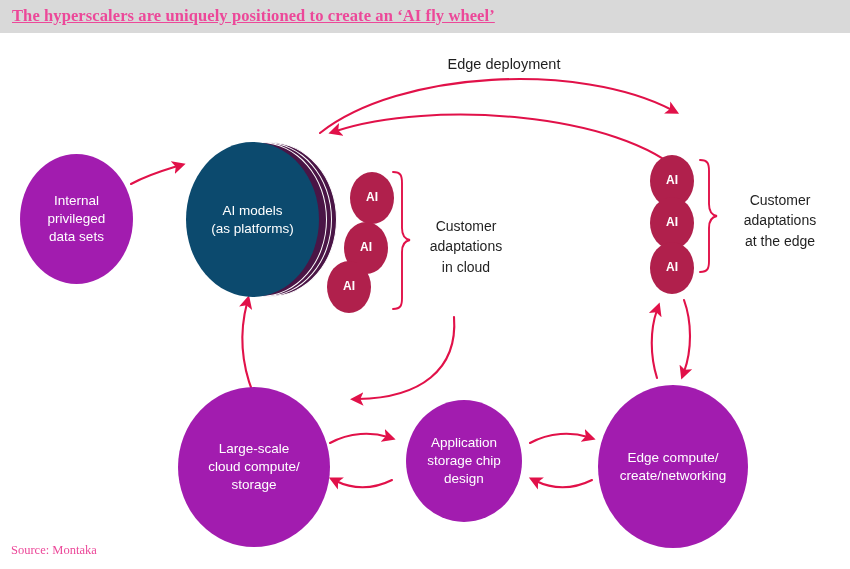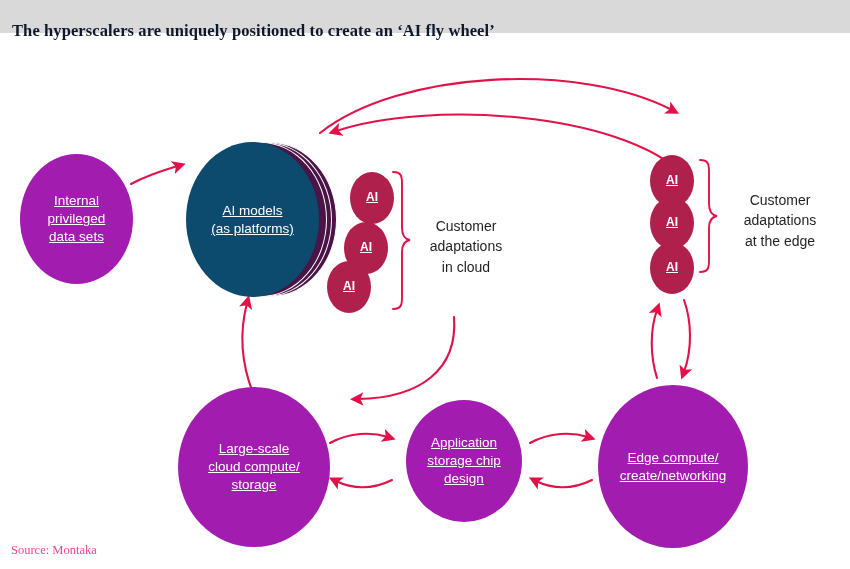"The hyperscalers are uniquely positioned" .header-title { color: #0f172a -> #ec4899; text-decoration: none -> underline; top: 21px -> 6px }
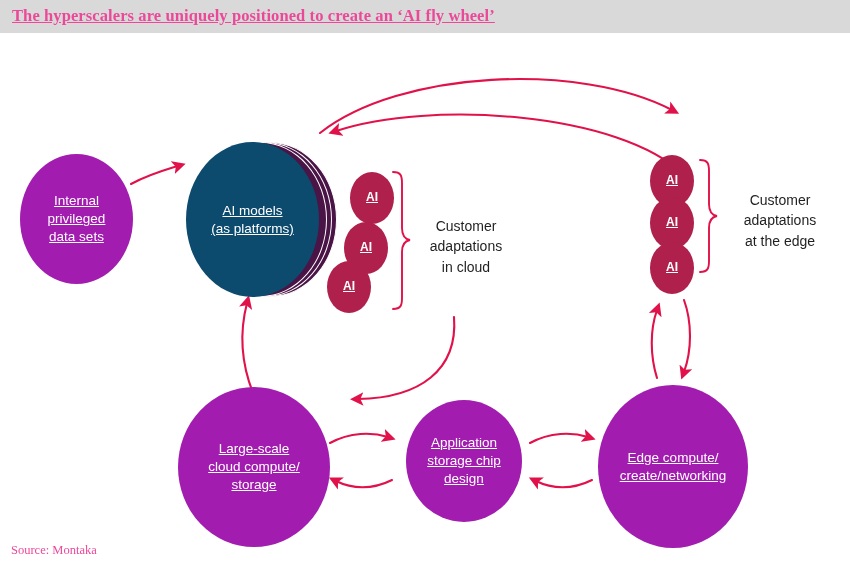"Edge deployment" div.ann { html: none -> <div>Edge deployment</div> }
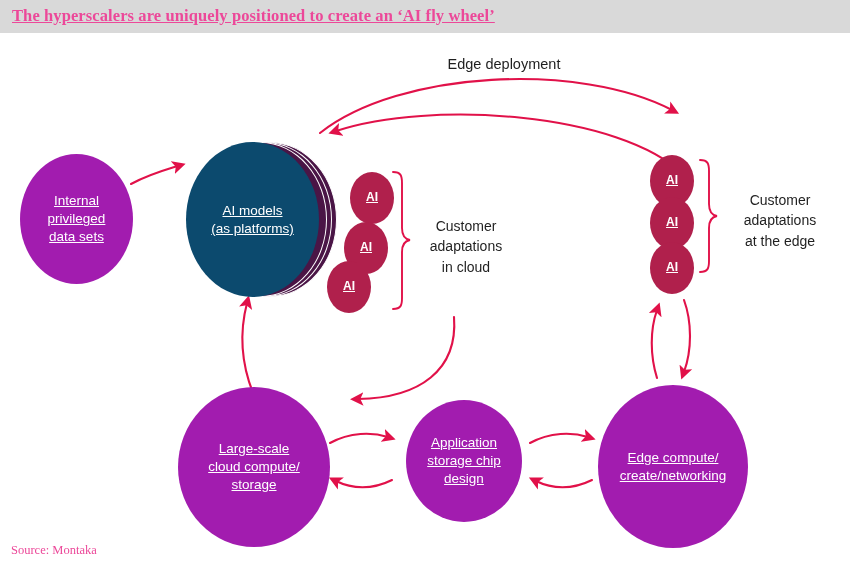"AI" .node .lbl { text-decoration: underline -> none }
